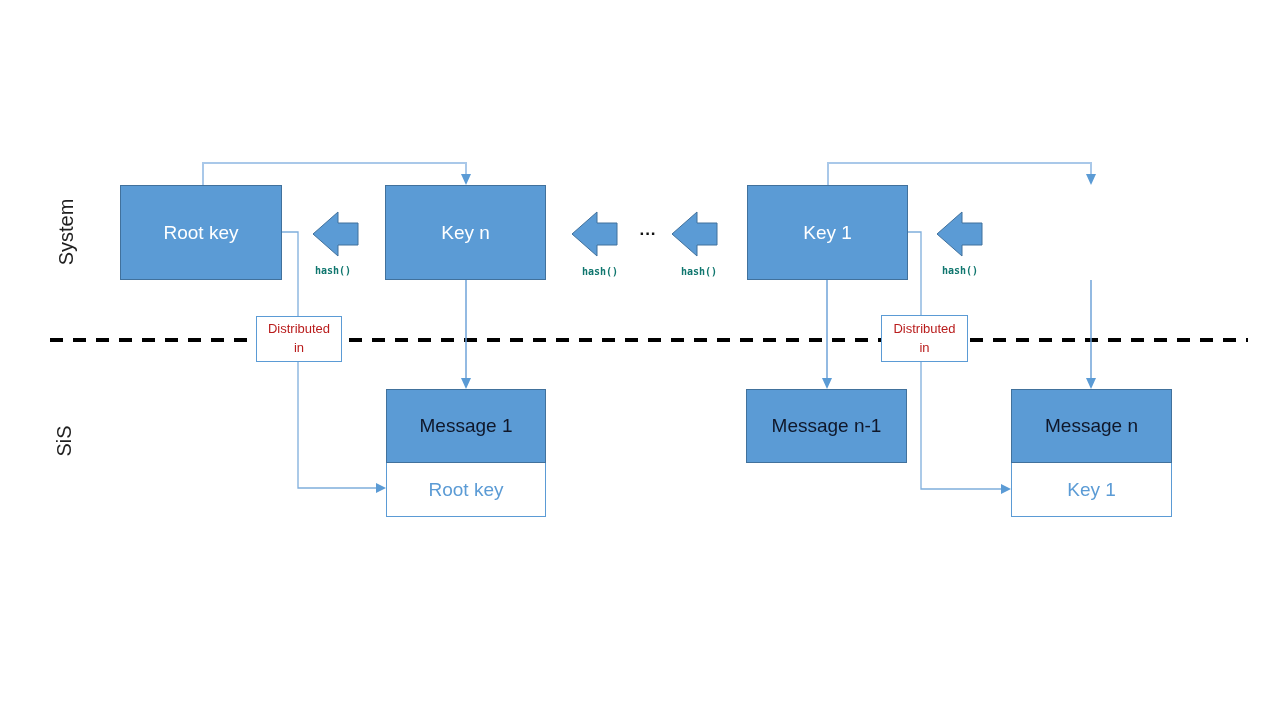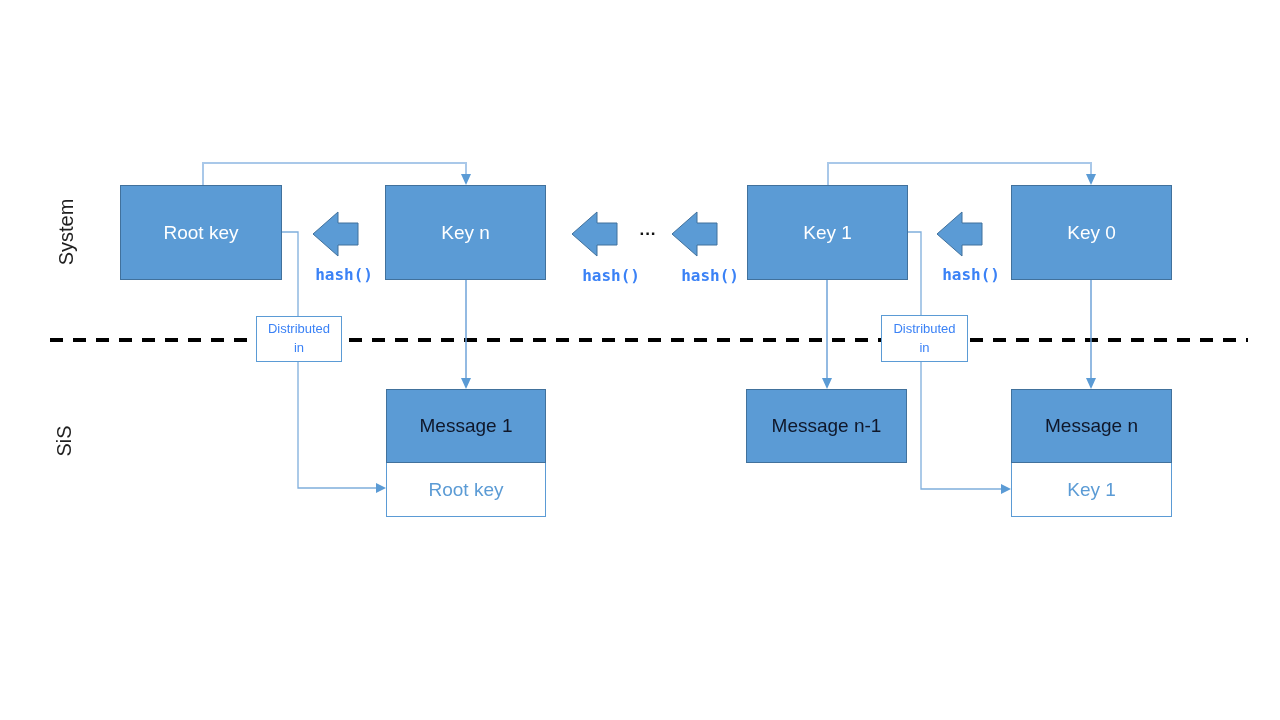"Key 0" div.keybox { html: <div>Key 0</div> -> none }
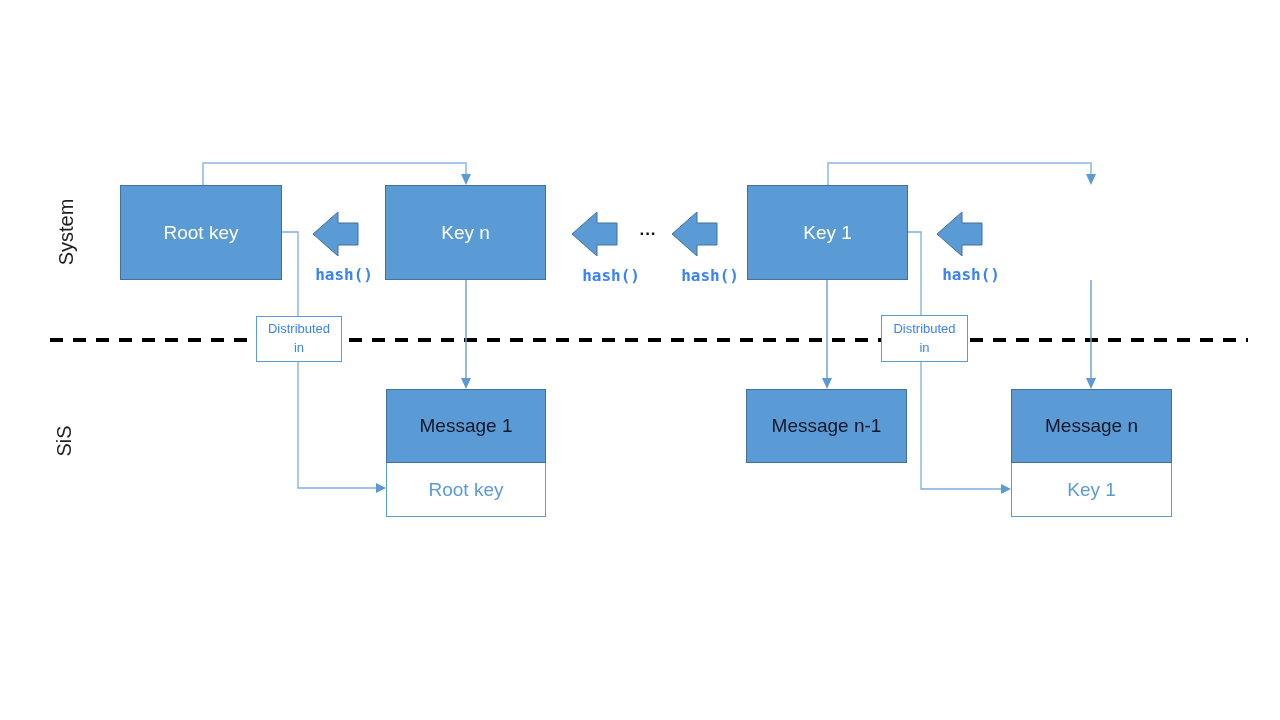"hash()" .hash-label { color: #3b82f6 -> #0f766e; font-size: 16px -> 10px; text-align: right -> center }
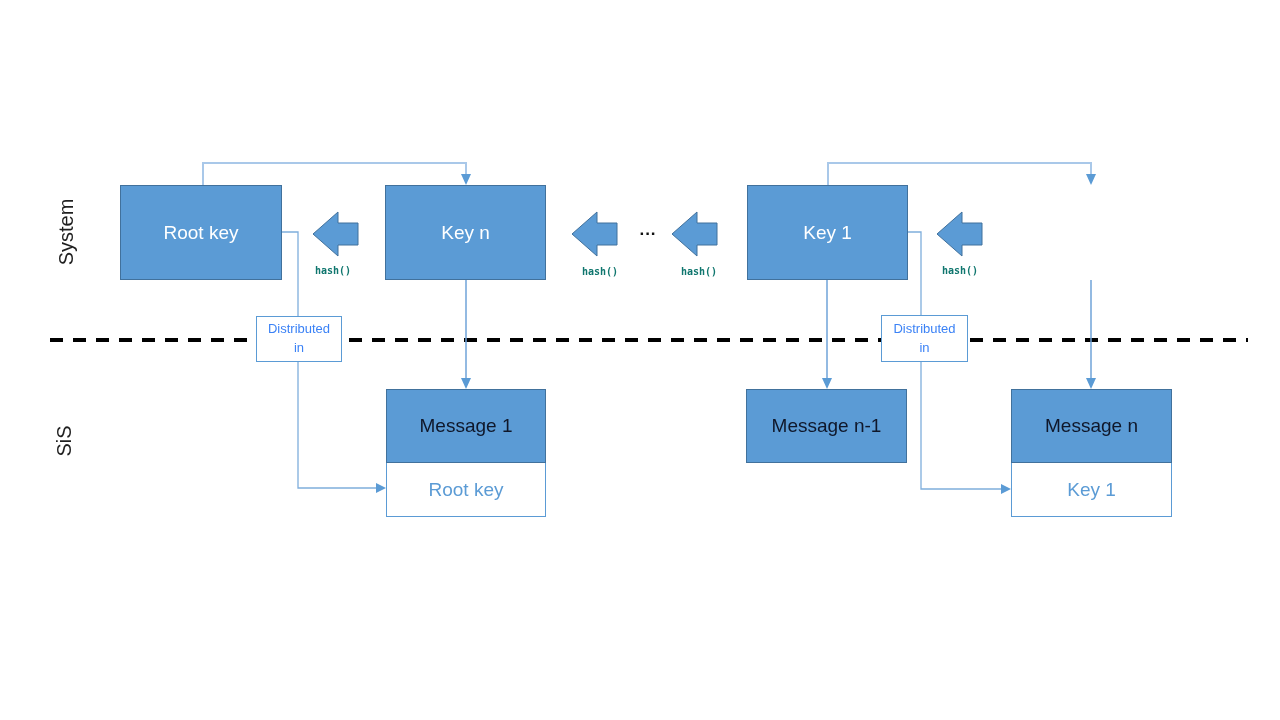"Distributed in" .distbox { color: #3b82f6 -> #b91c1c }
